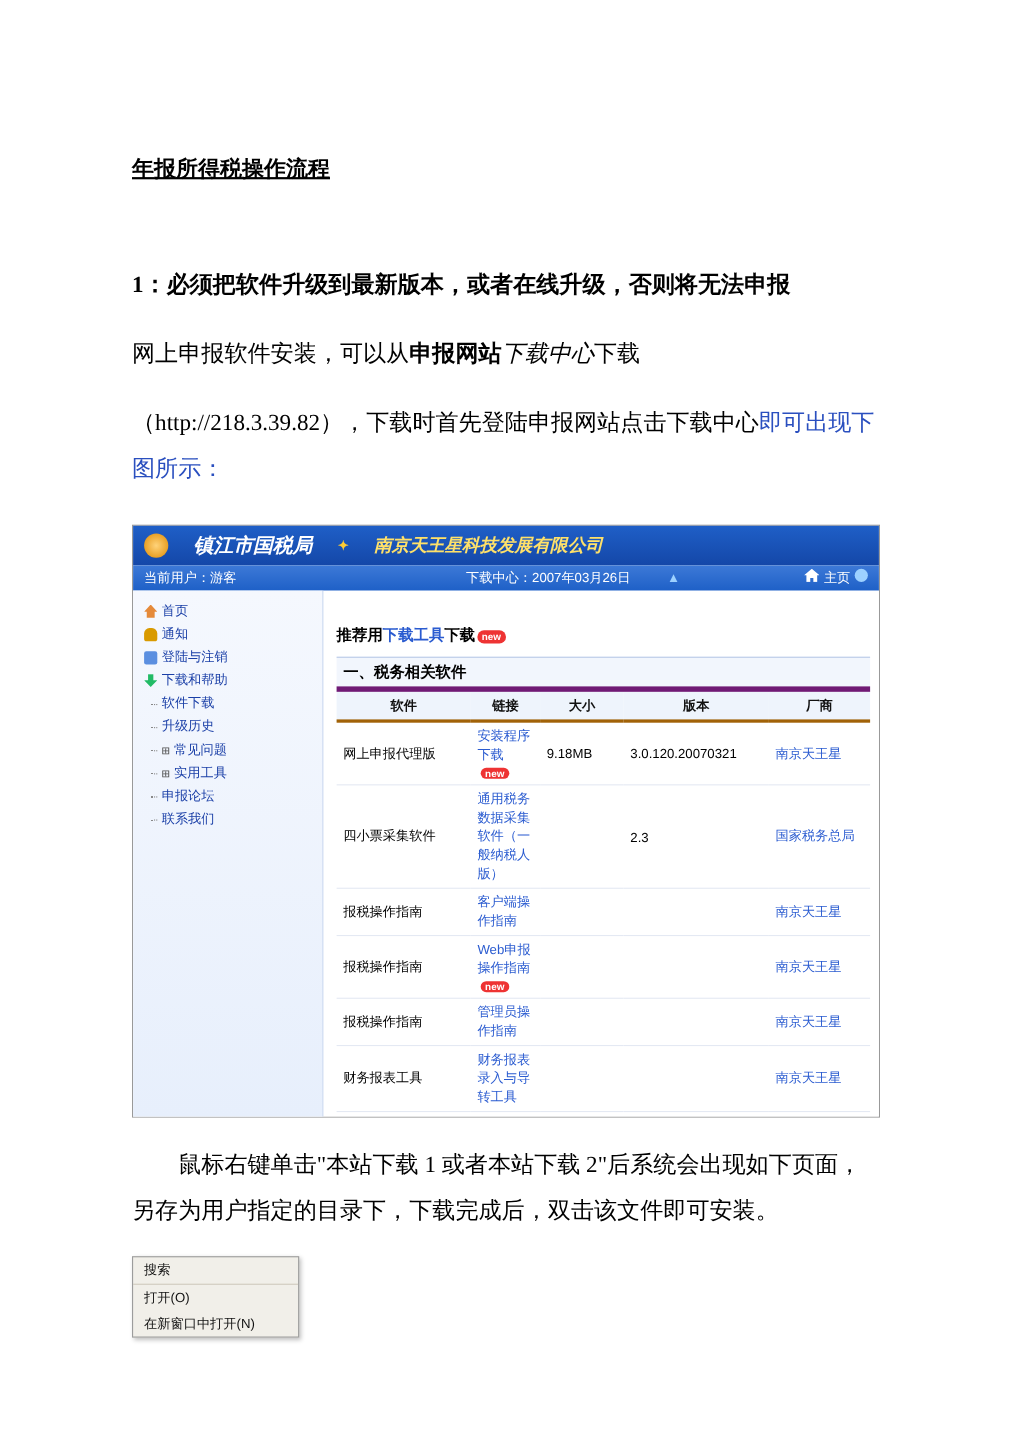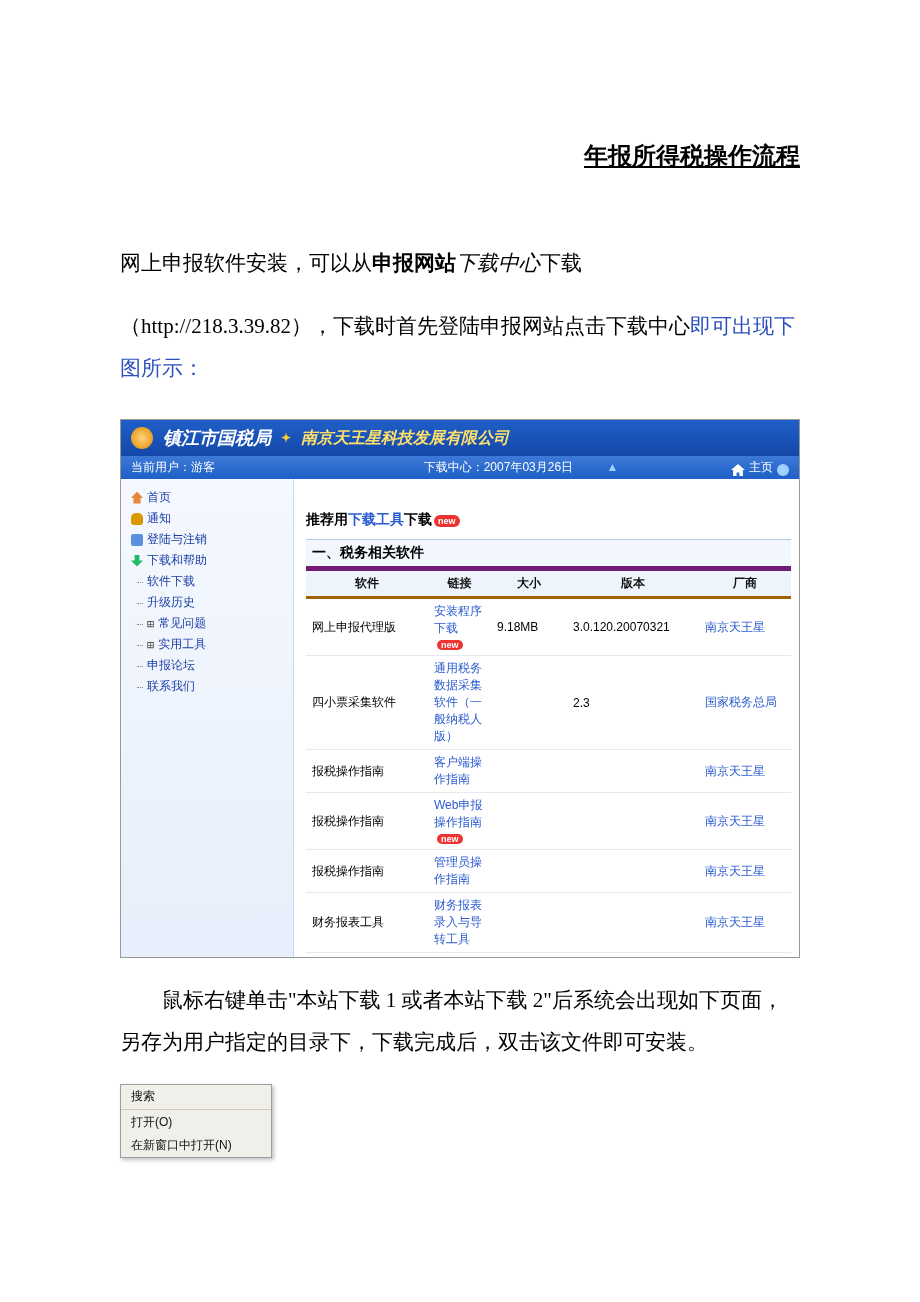"年报所得税操作流程" h1.title { font-size: 24px -> 20px; text-align: right -> left }
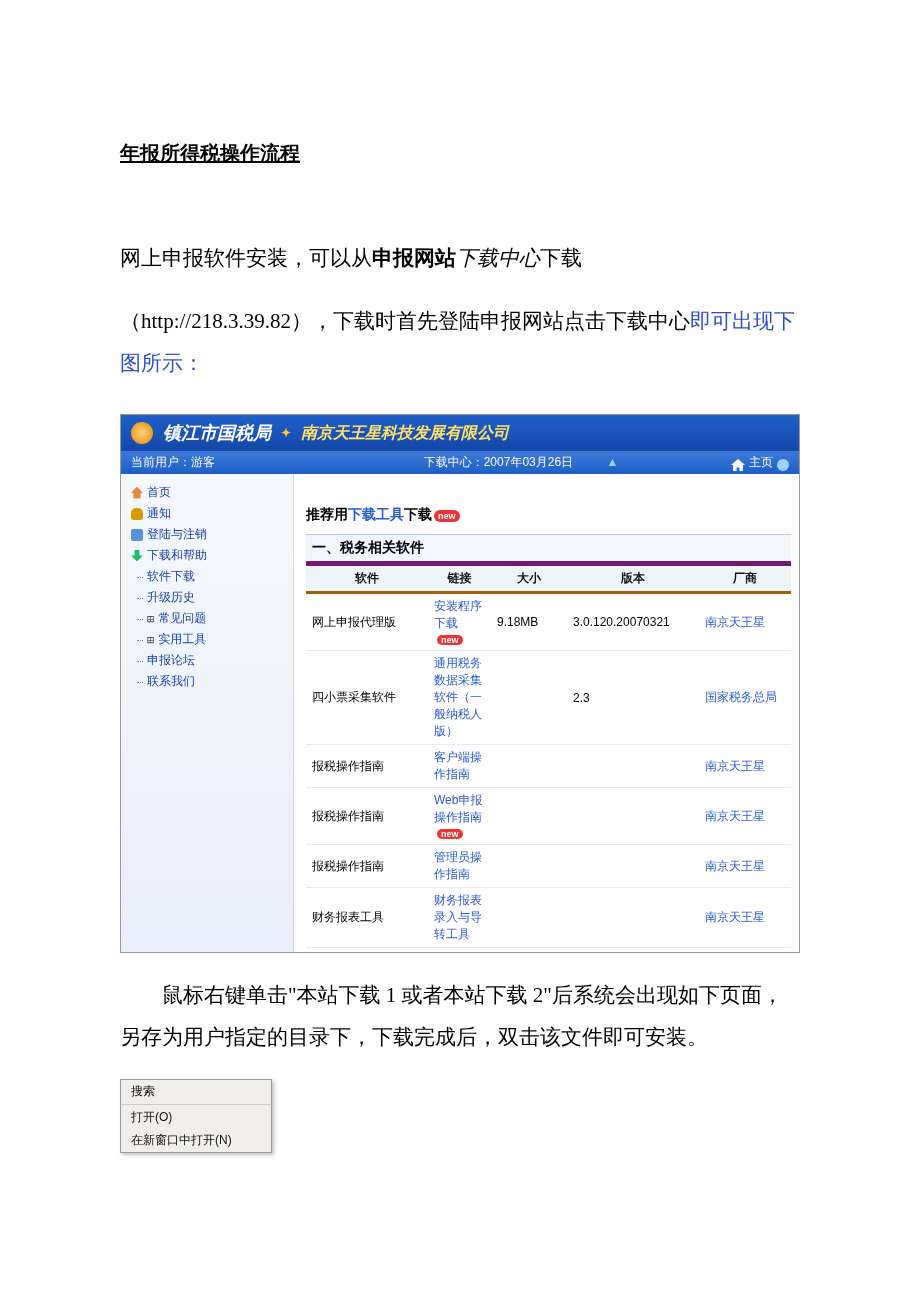"1：必须把软件升级到最新版本，或者在线升级，否则将无法申报" p { html: none -> <p> <span>1：</span><span>必须把软件升级到最新版本，或者在线升级，否则将无法申报</span> </p> }
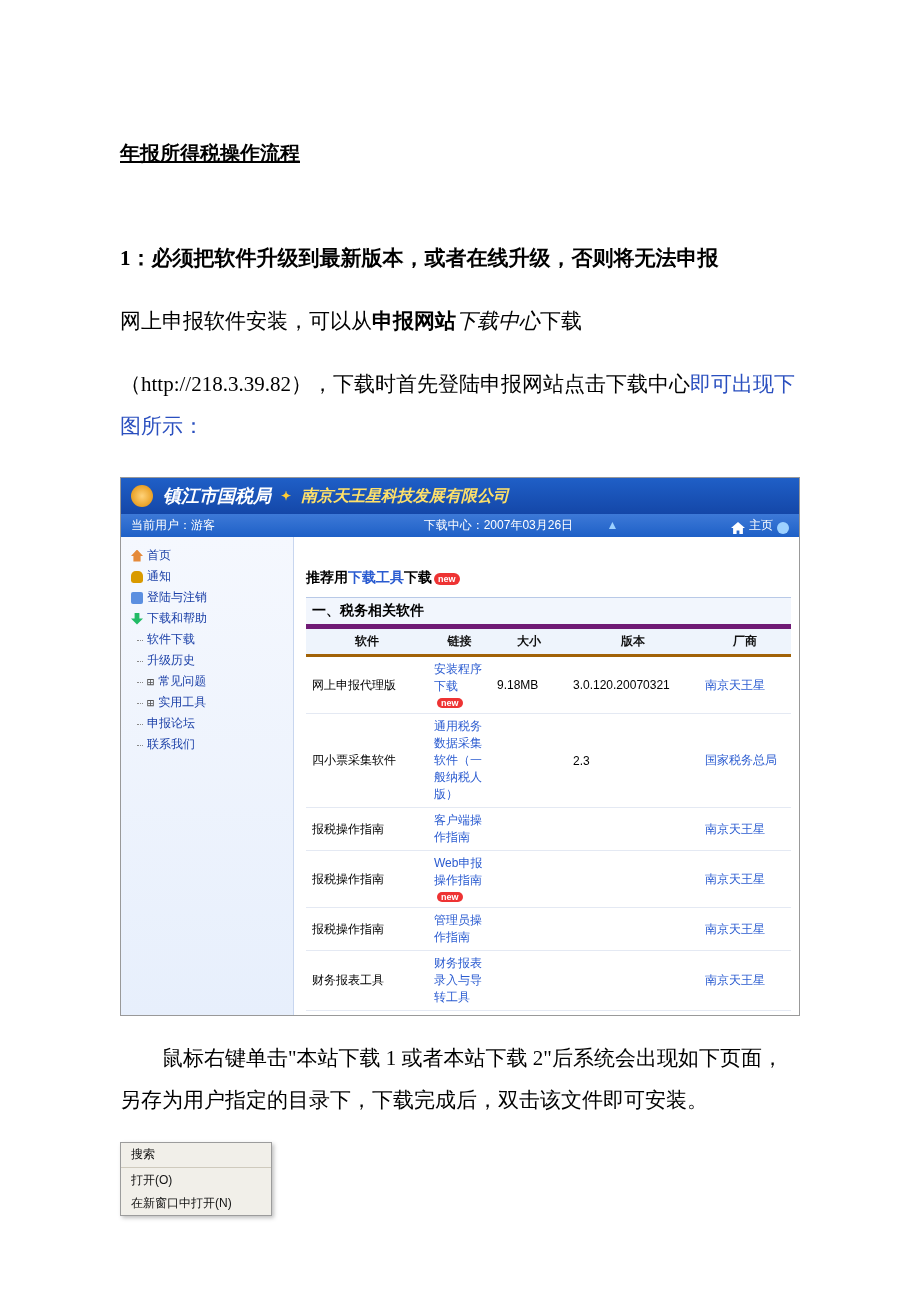"镇江市国税局" .shot1 .hdr { gap: 10px -> 23px }
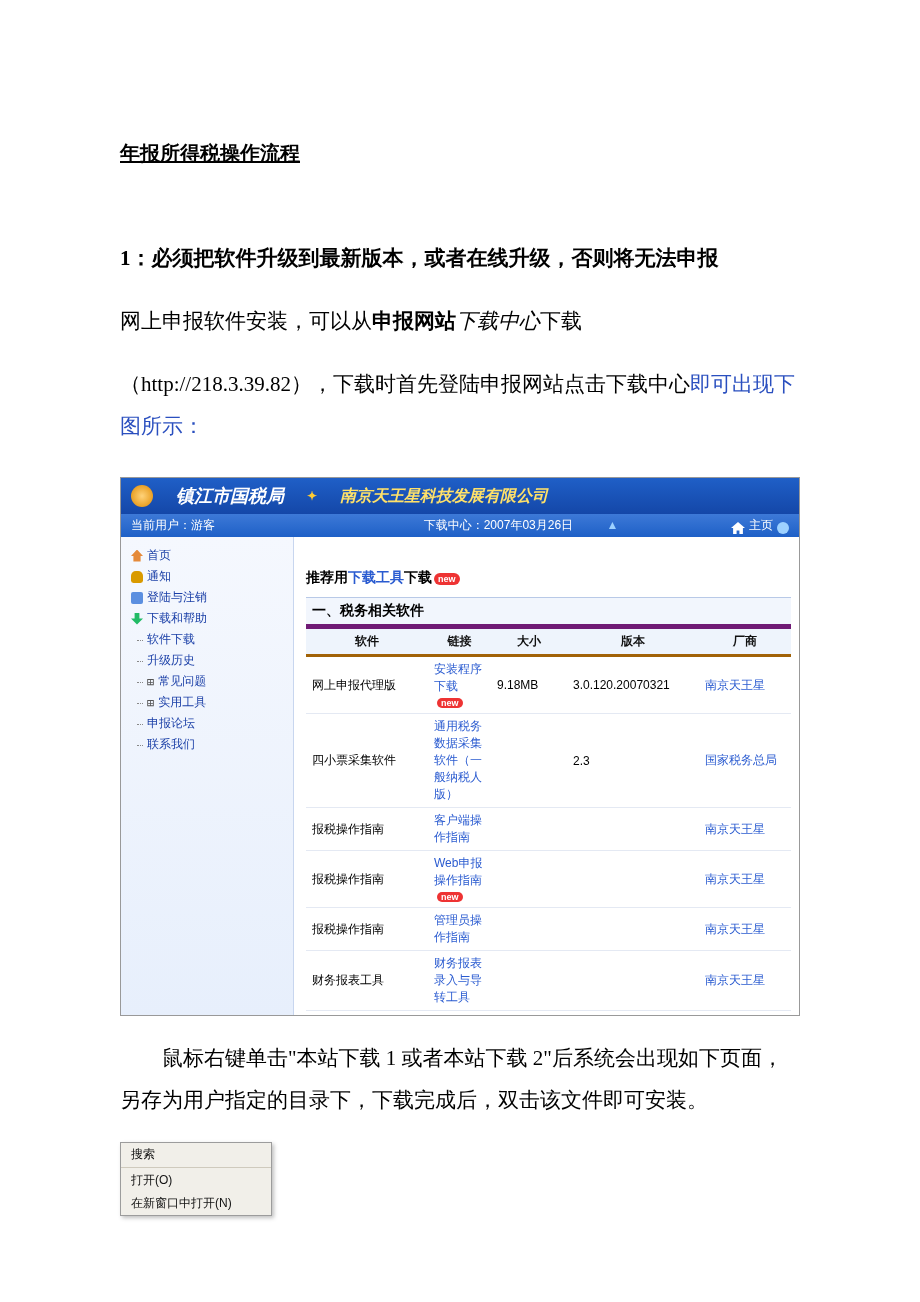"主页" .shot1 .bar2 .right { align-items: flex-end -> flex-start }
